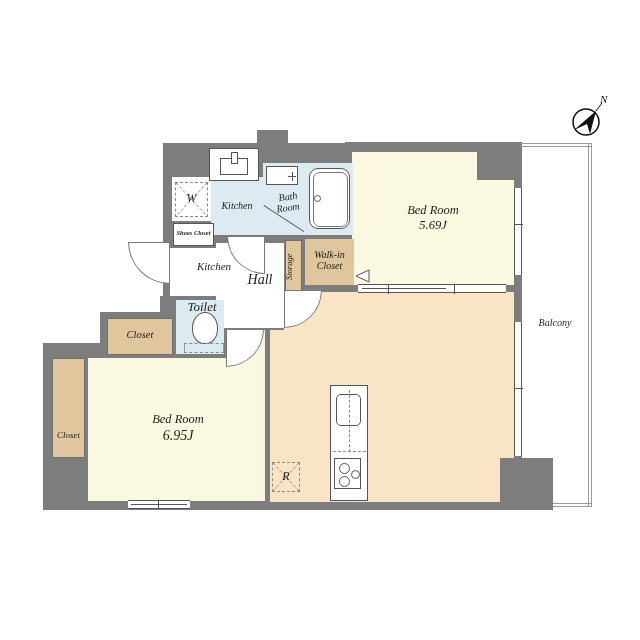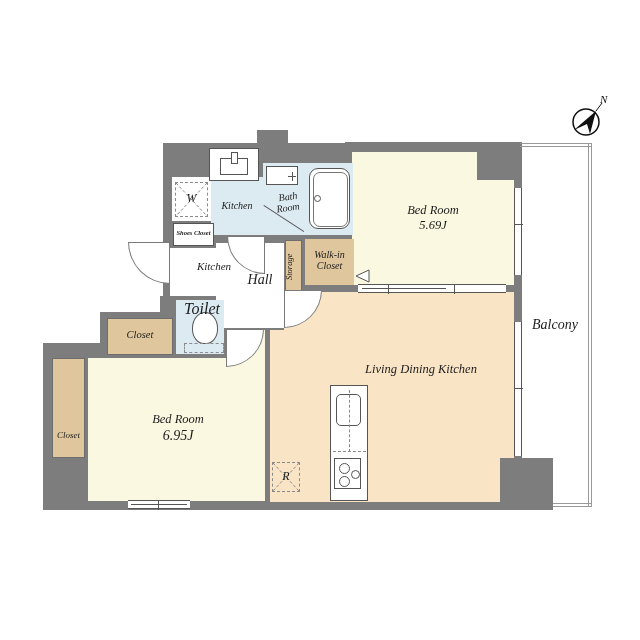"Toilet" div.lbl { font-size: 16px -> 13px }
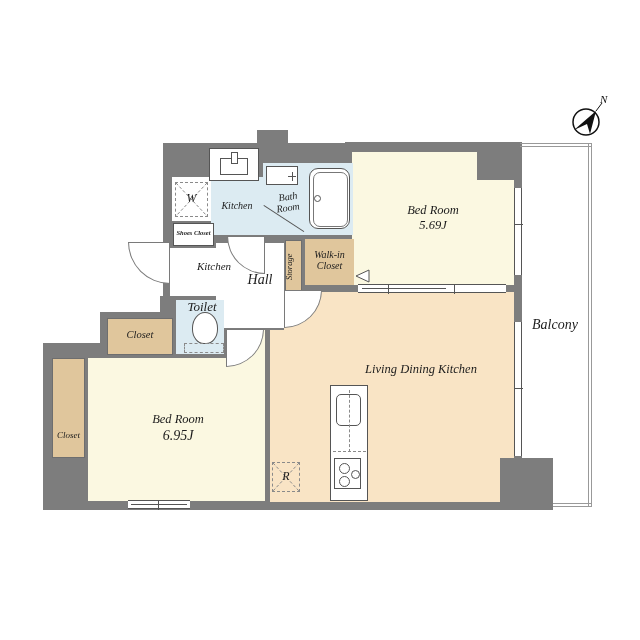"Balcony" div.lbl { font-size: 14px -> 10px }
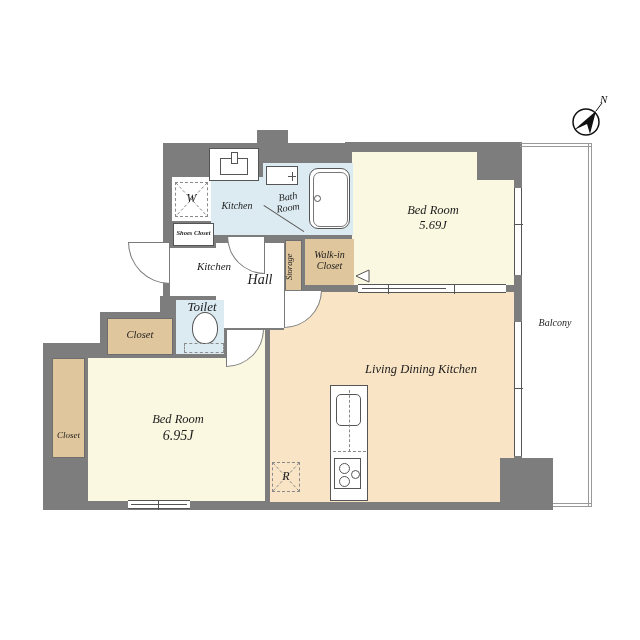"Living Dining Kitchen" div.lbl { html: <div>Living Dining Kitchen</div> -> none }
